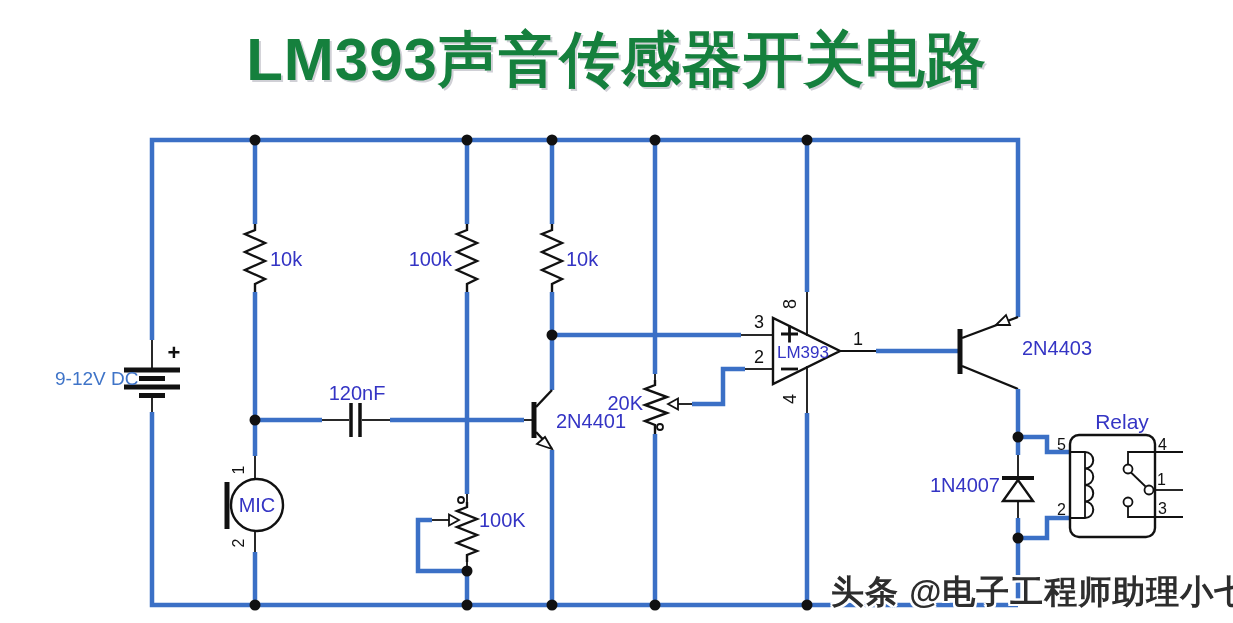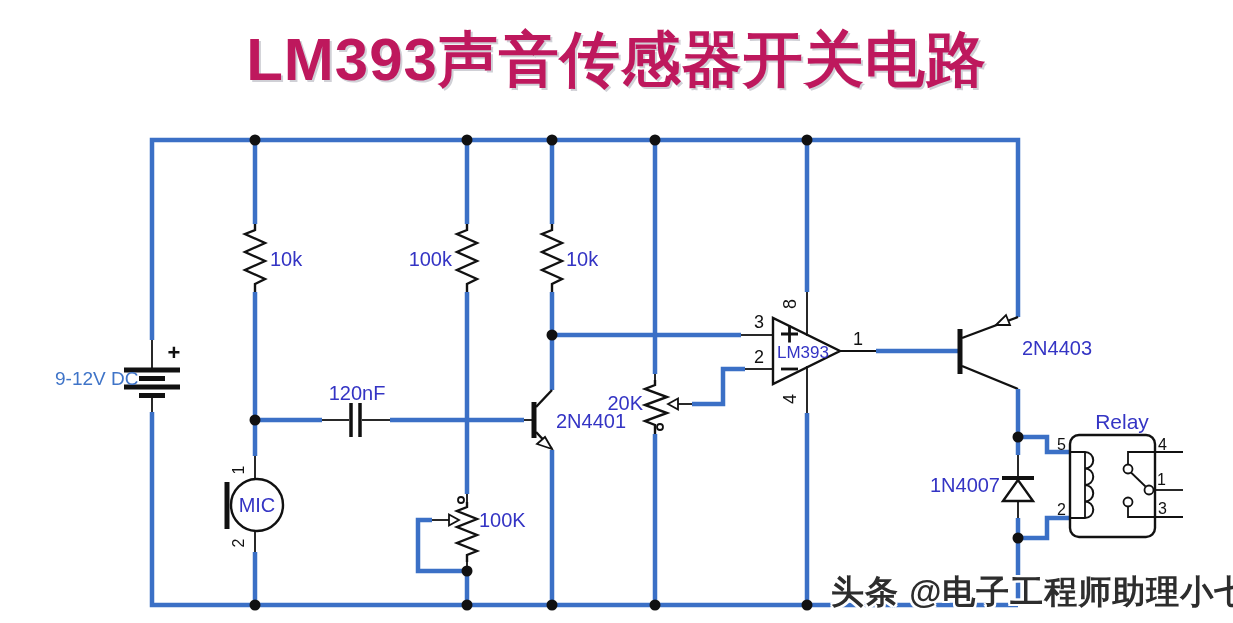"LM393声音传感器开关电路" .title { color: #be185d -> #15803d }
